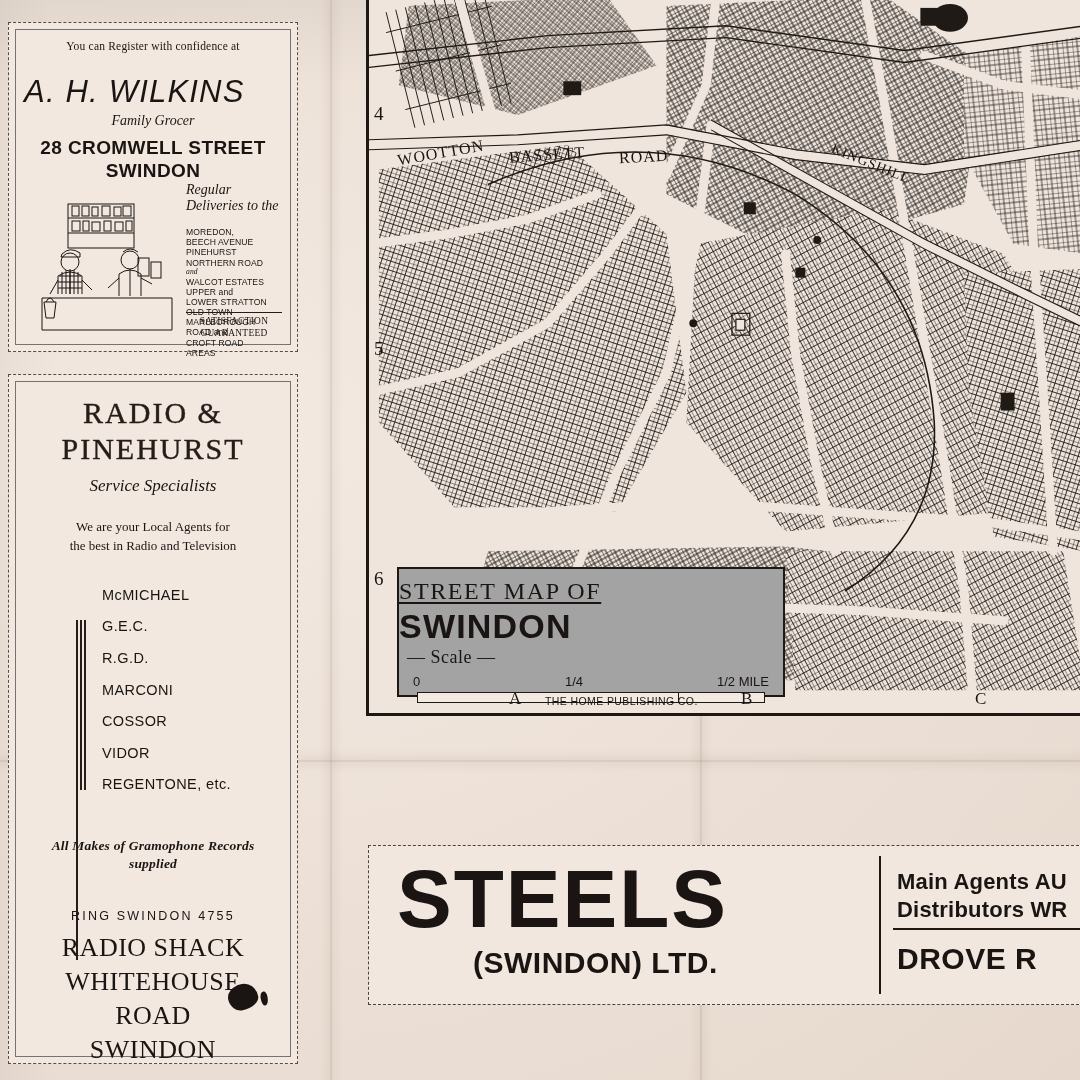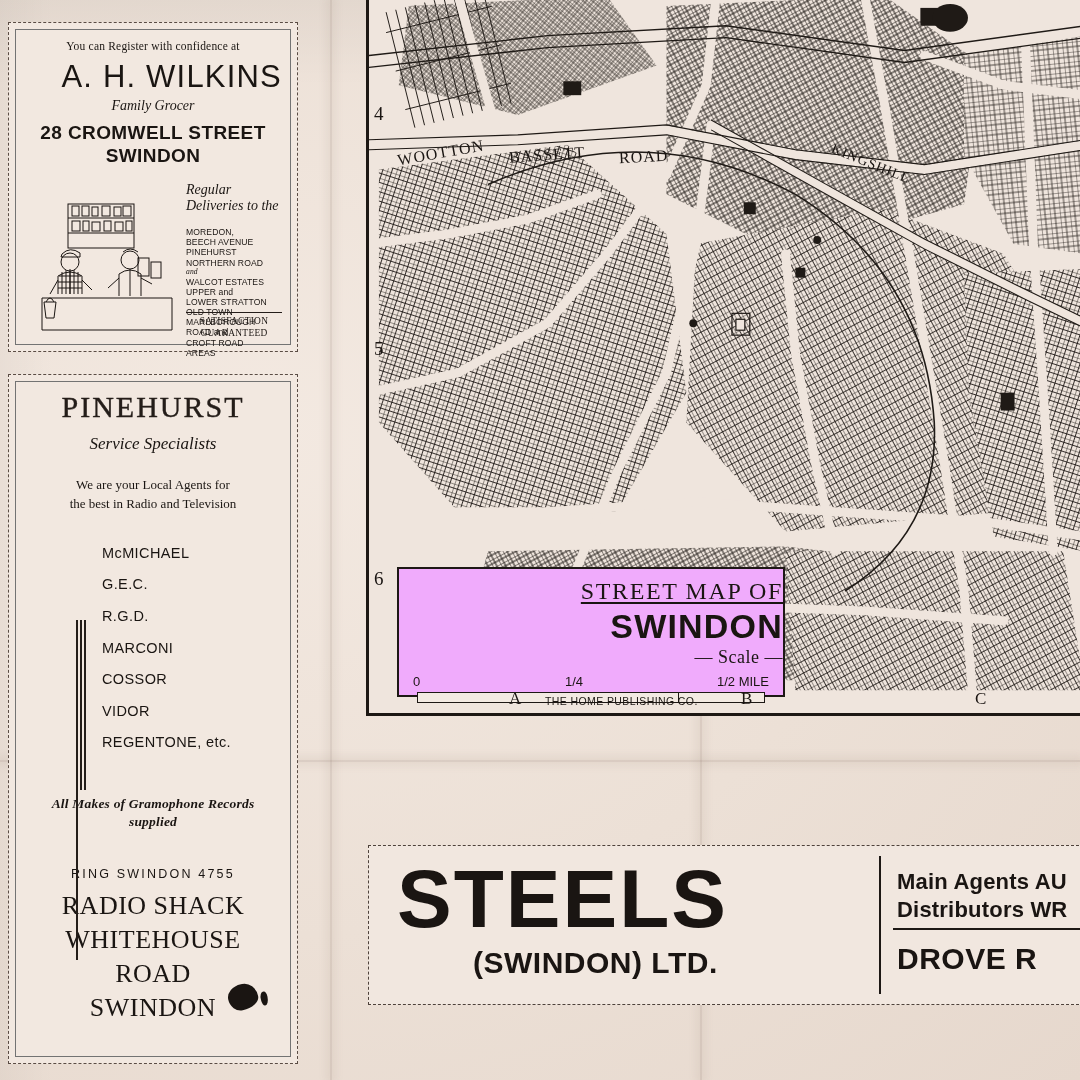"A. H. WILKINS" .wk-name { font-style: none -> italic; margin-top: 7px -> 22px; text-align: right -> left }
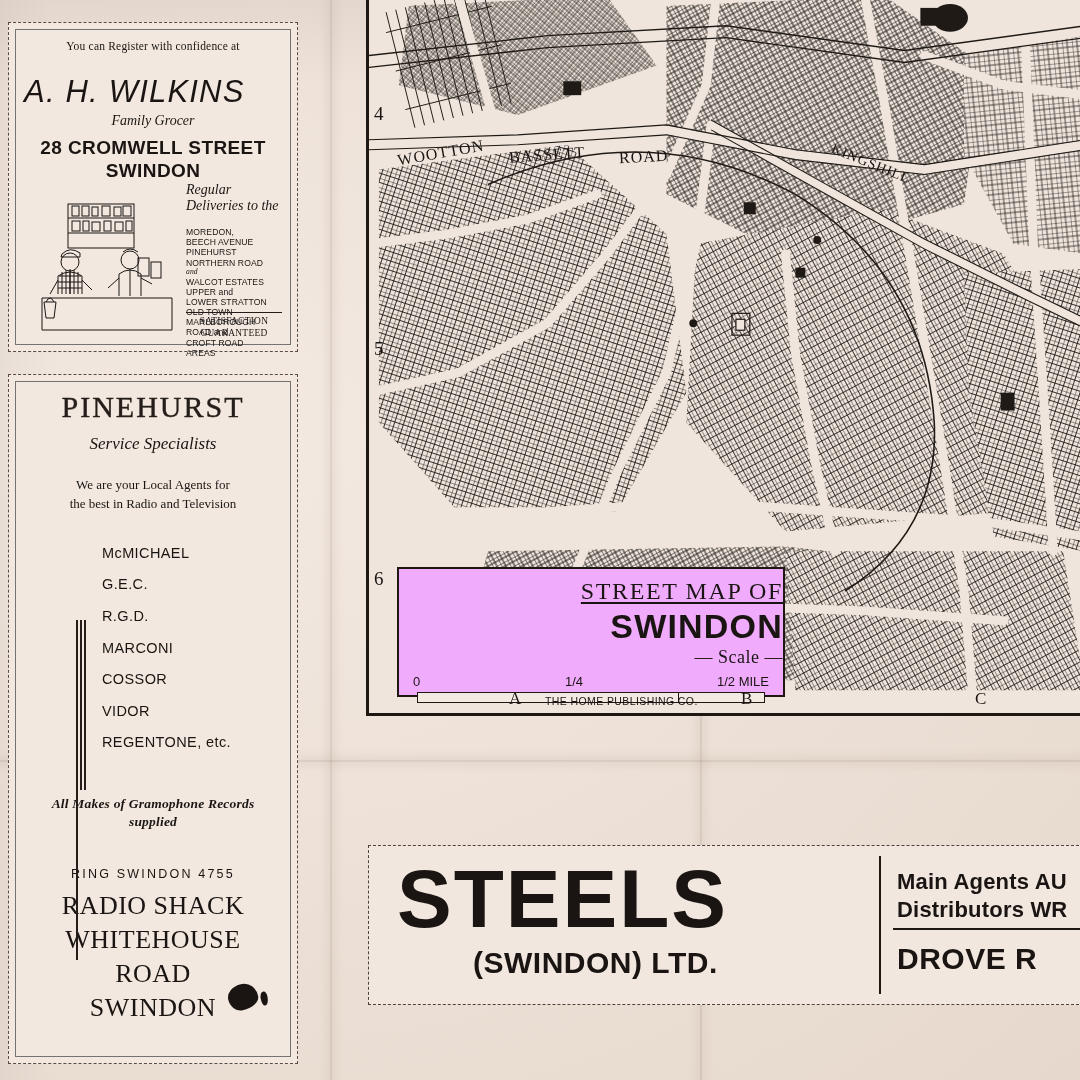"RADIO &" div.rd-title { html: none -> <div>RADIO &amp;</div> }
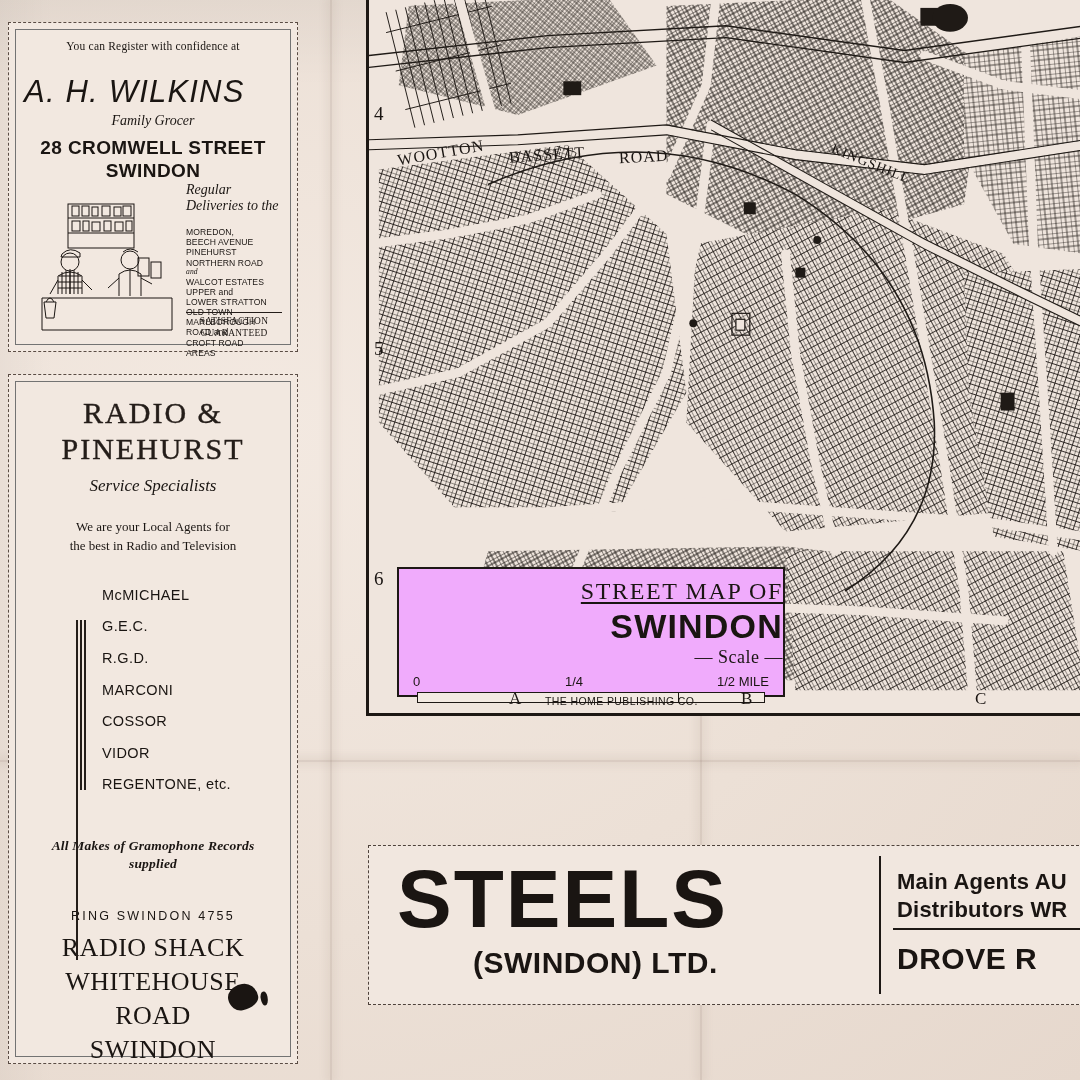"STREET MAP OF" #title-block { background: #f0abfc -> #a3a3a3; text-align: right -> left }
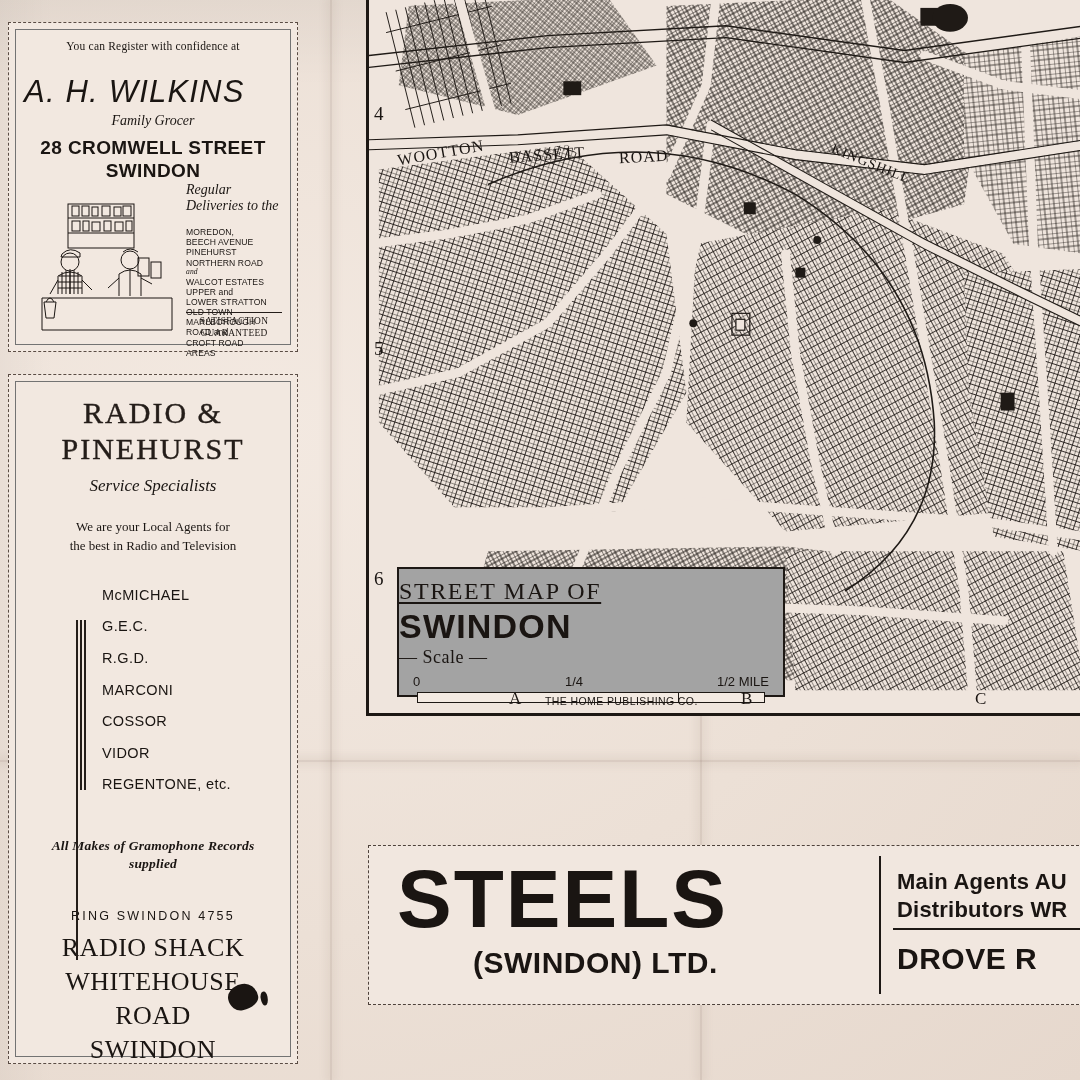"— Scale —" .tb-scale { padding-left: none -> 8px }
